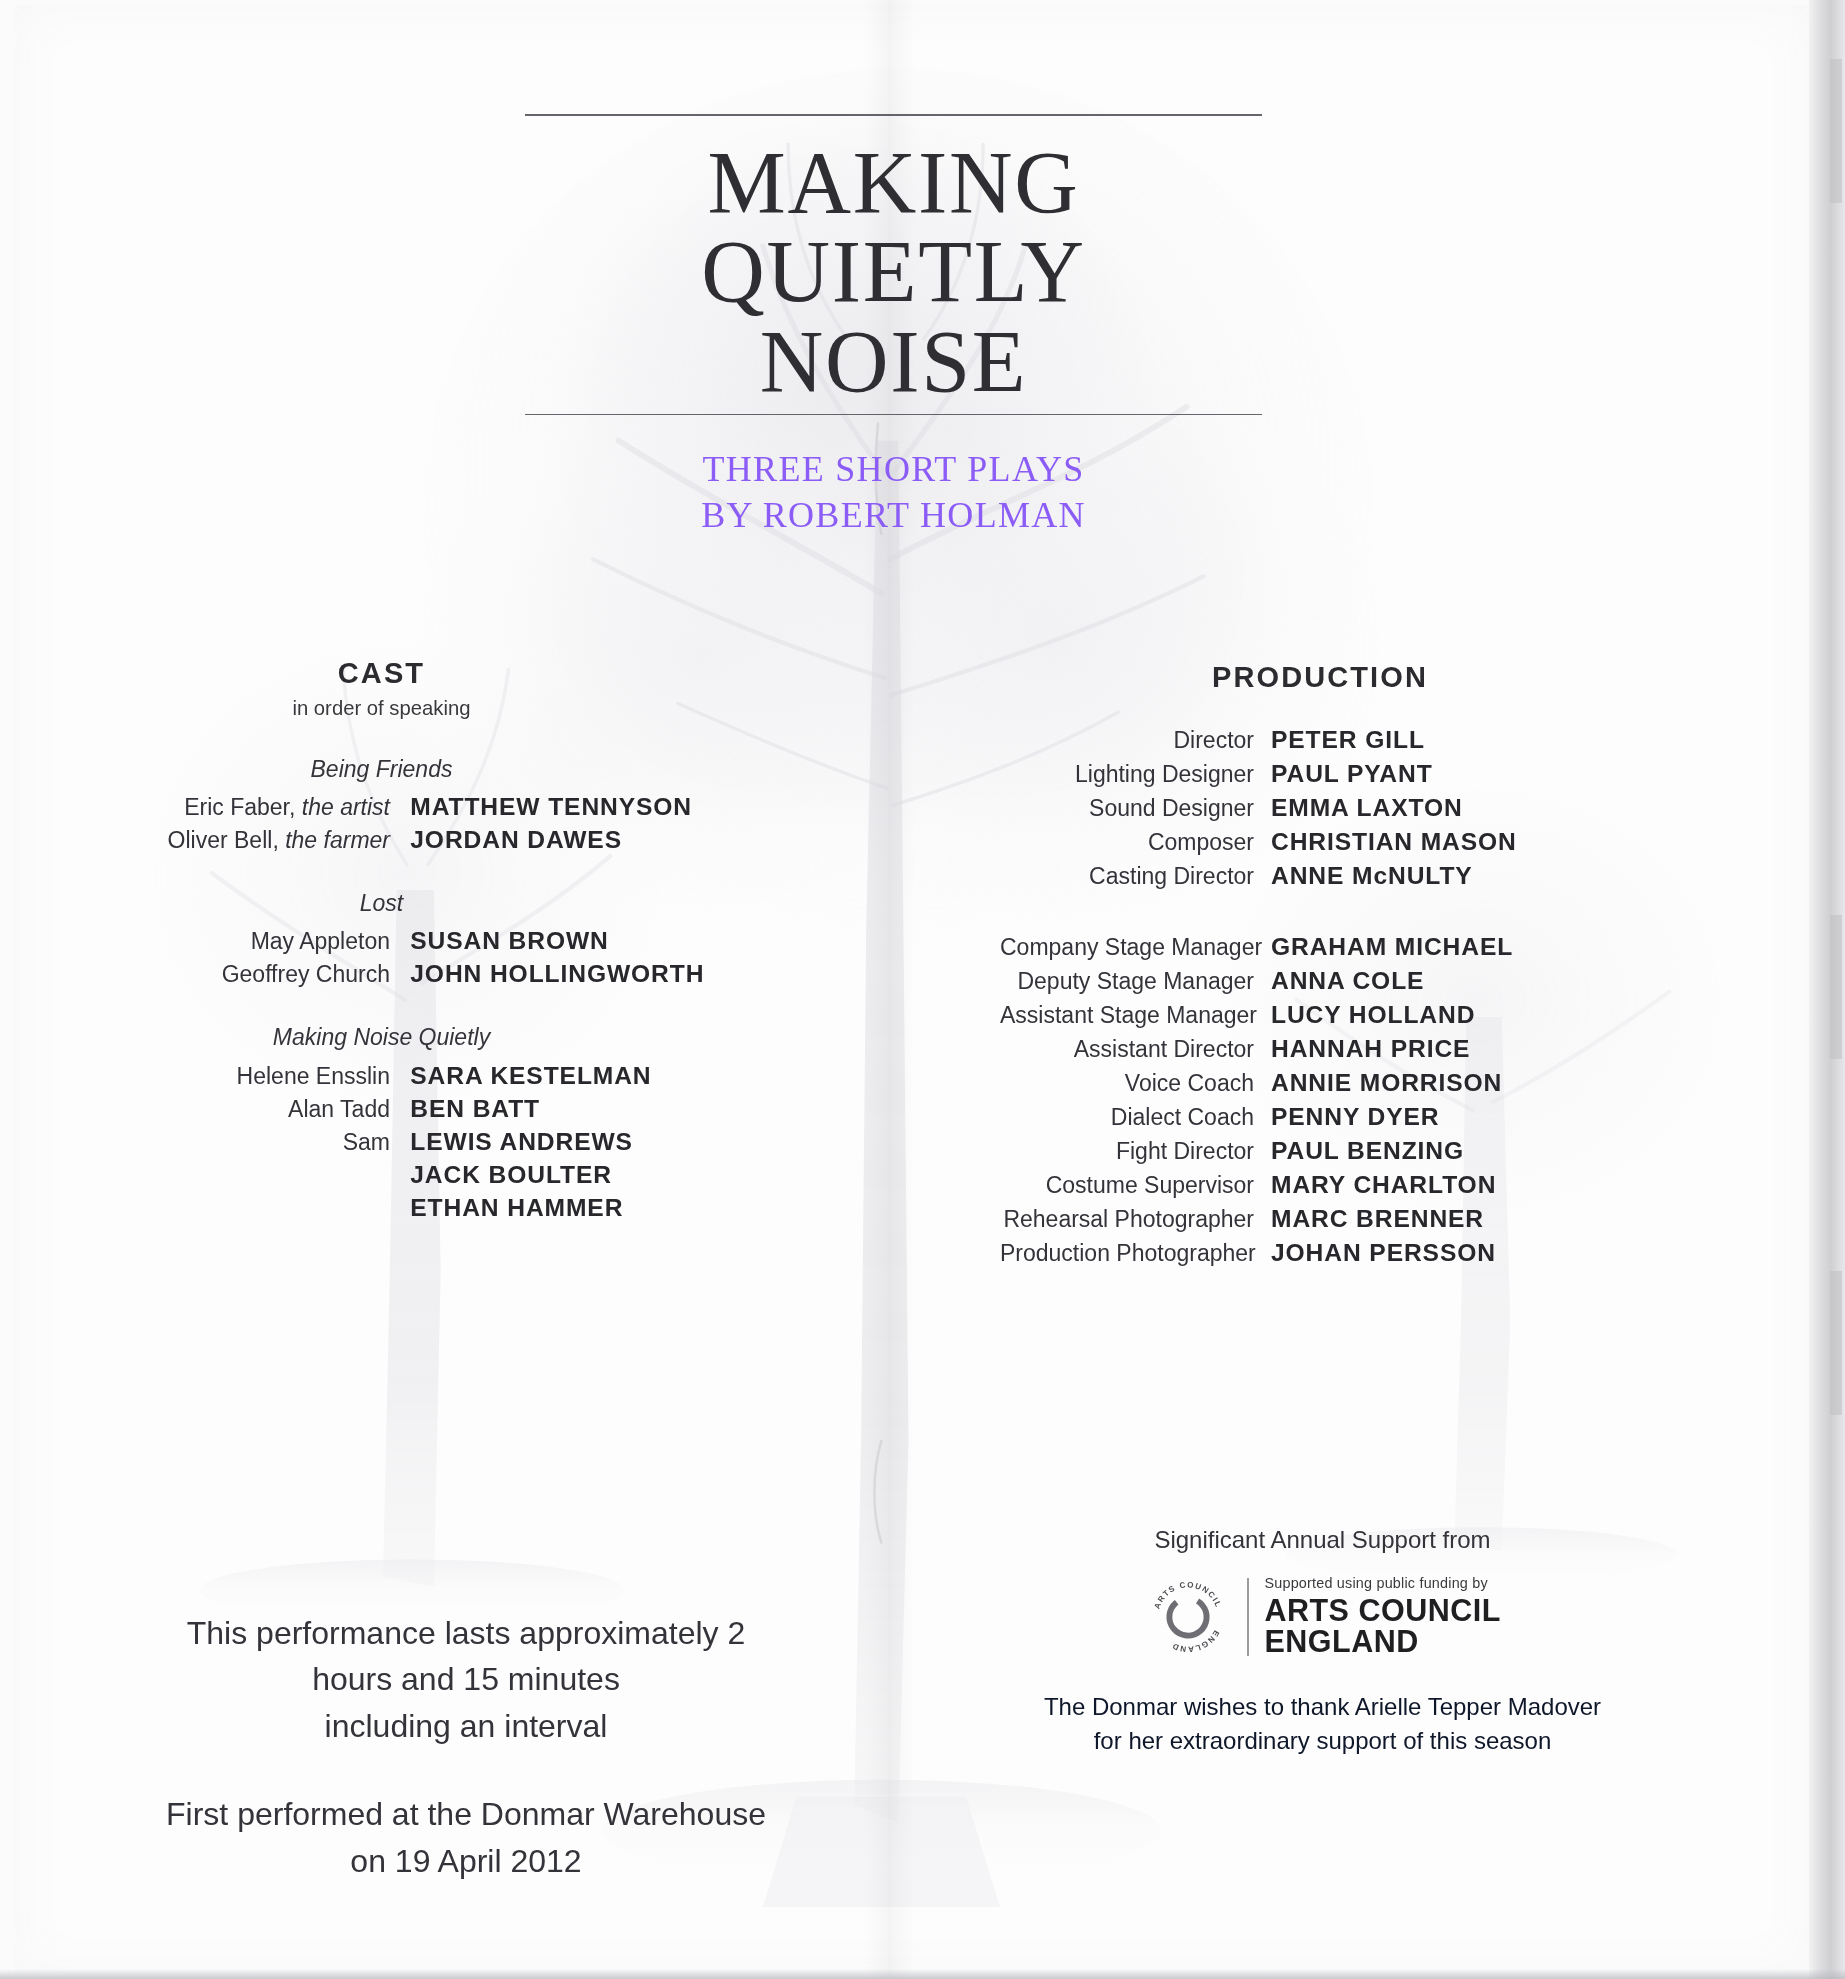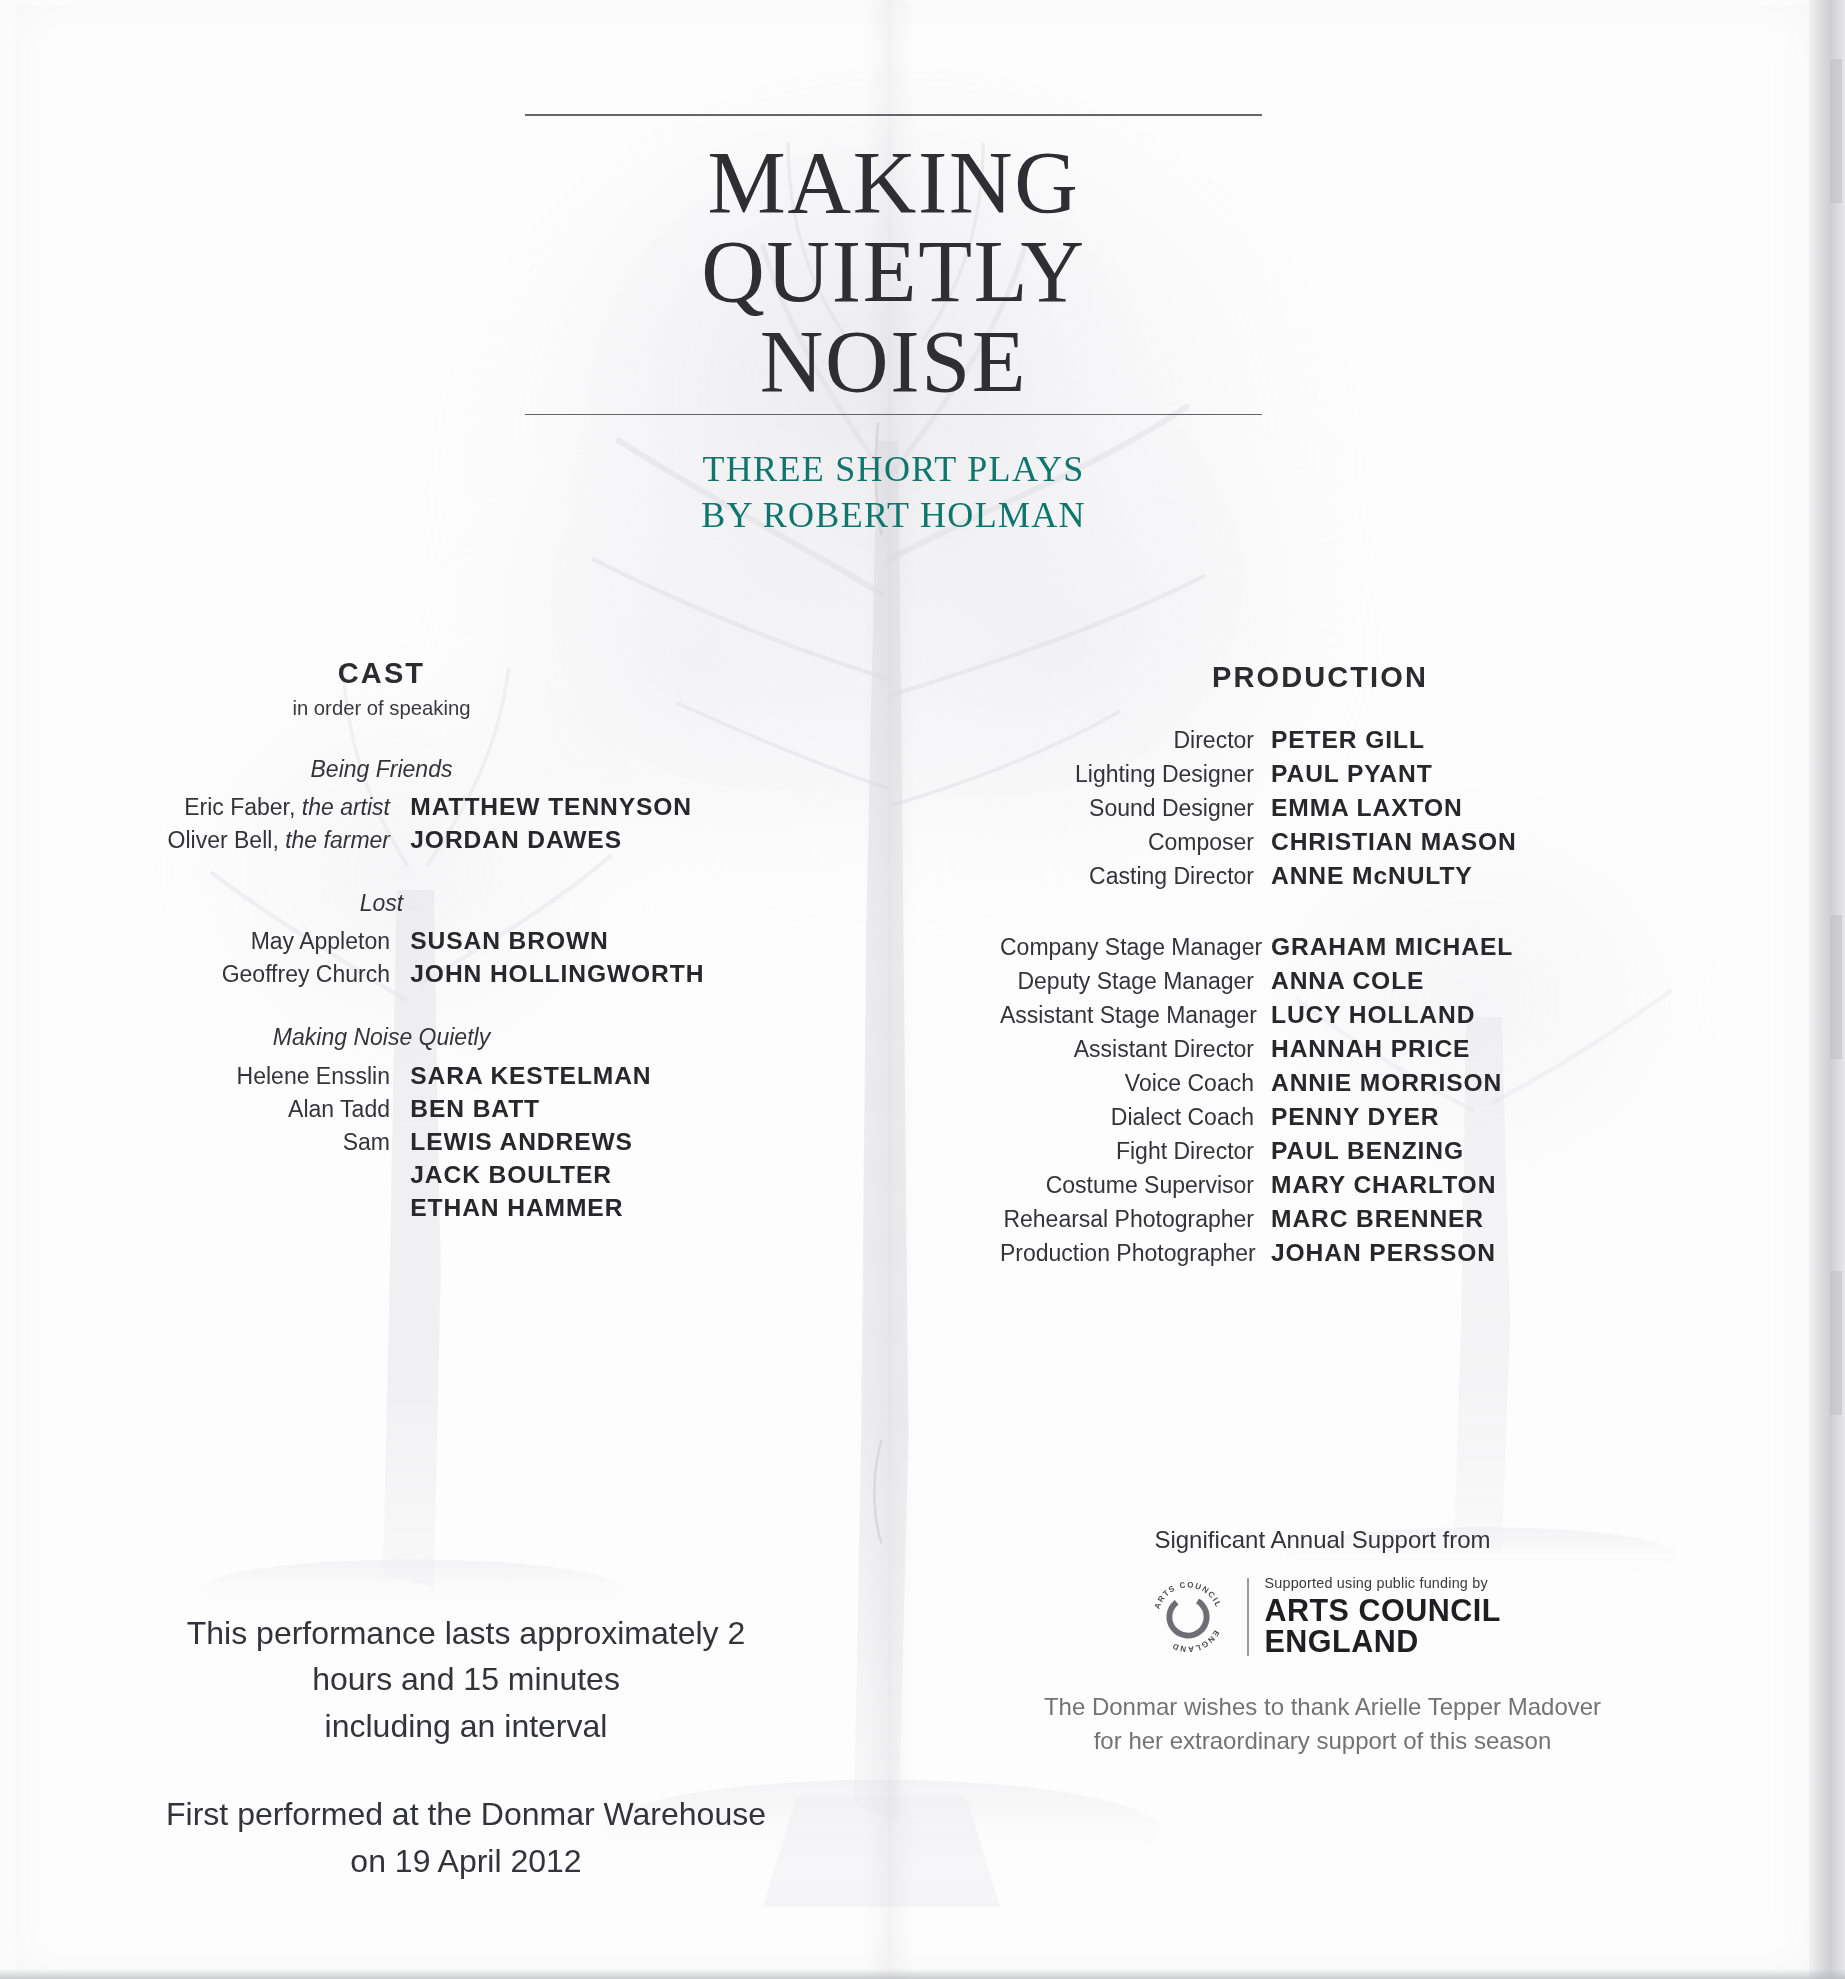"THREE SHORT PLAYS" .subtitle { color: #0f766e -> #8b5cf6 }
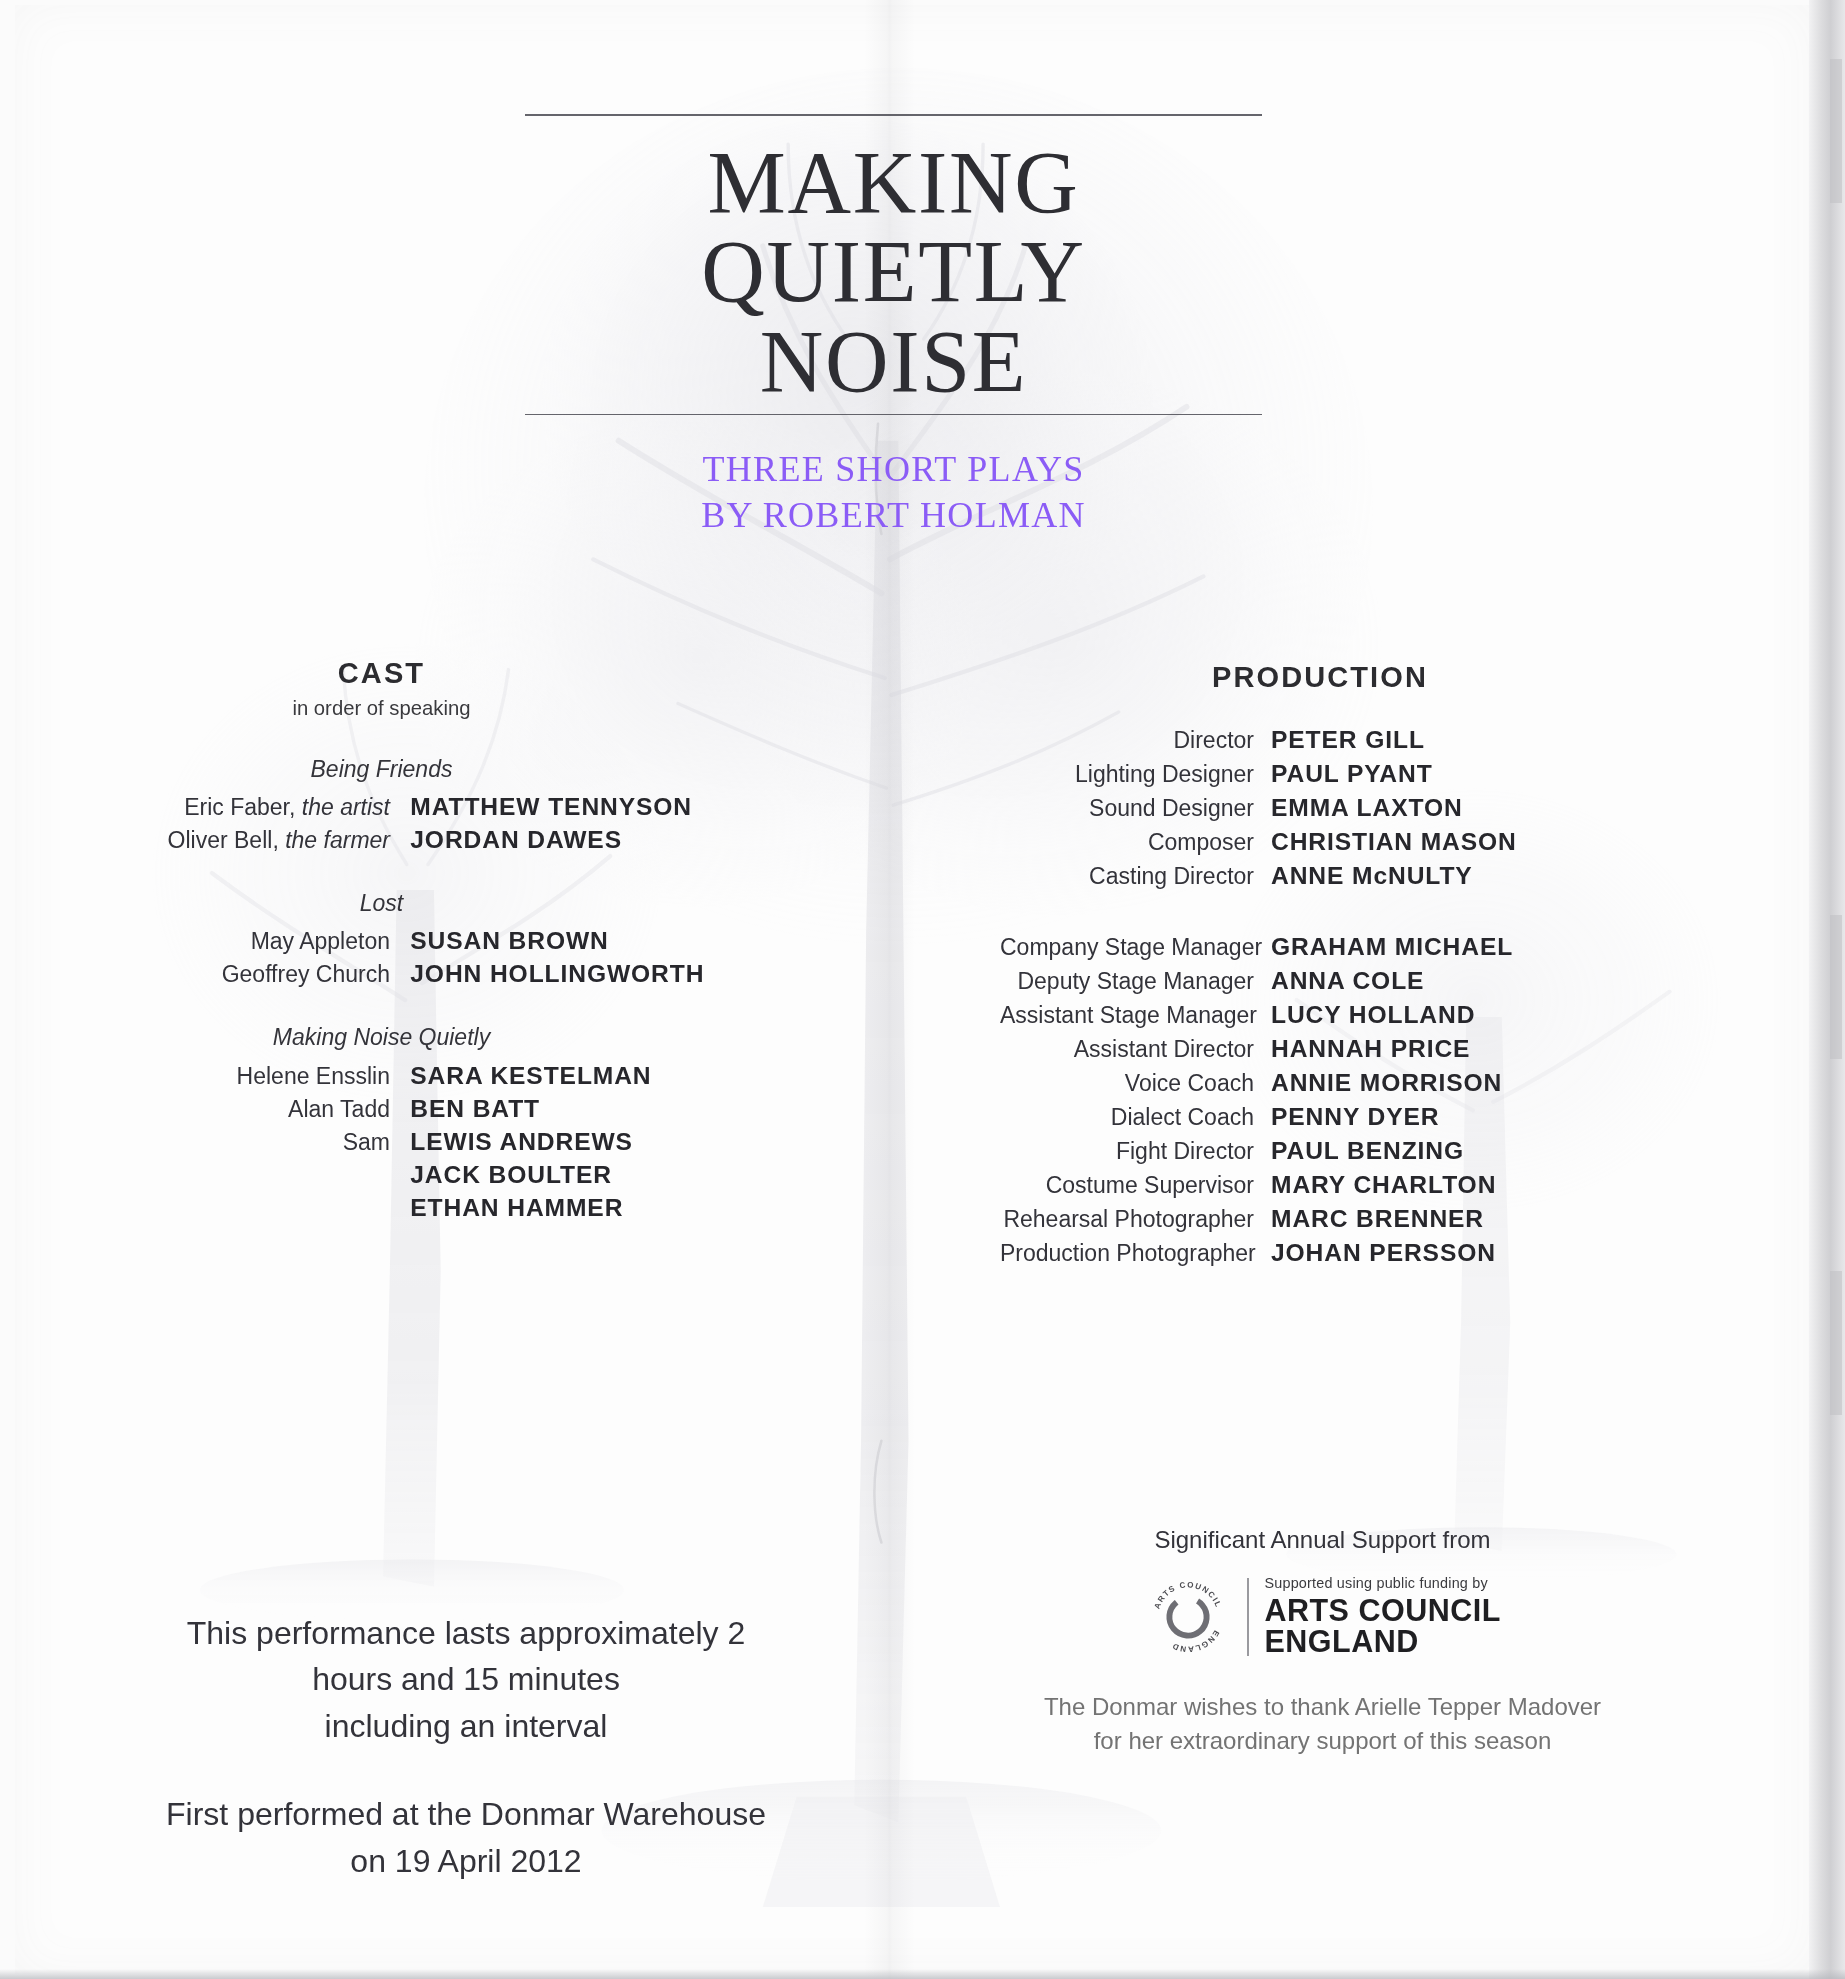"The Donmar wishes to thank" .thanks { color: #737373 -> #0f172a }
